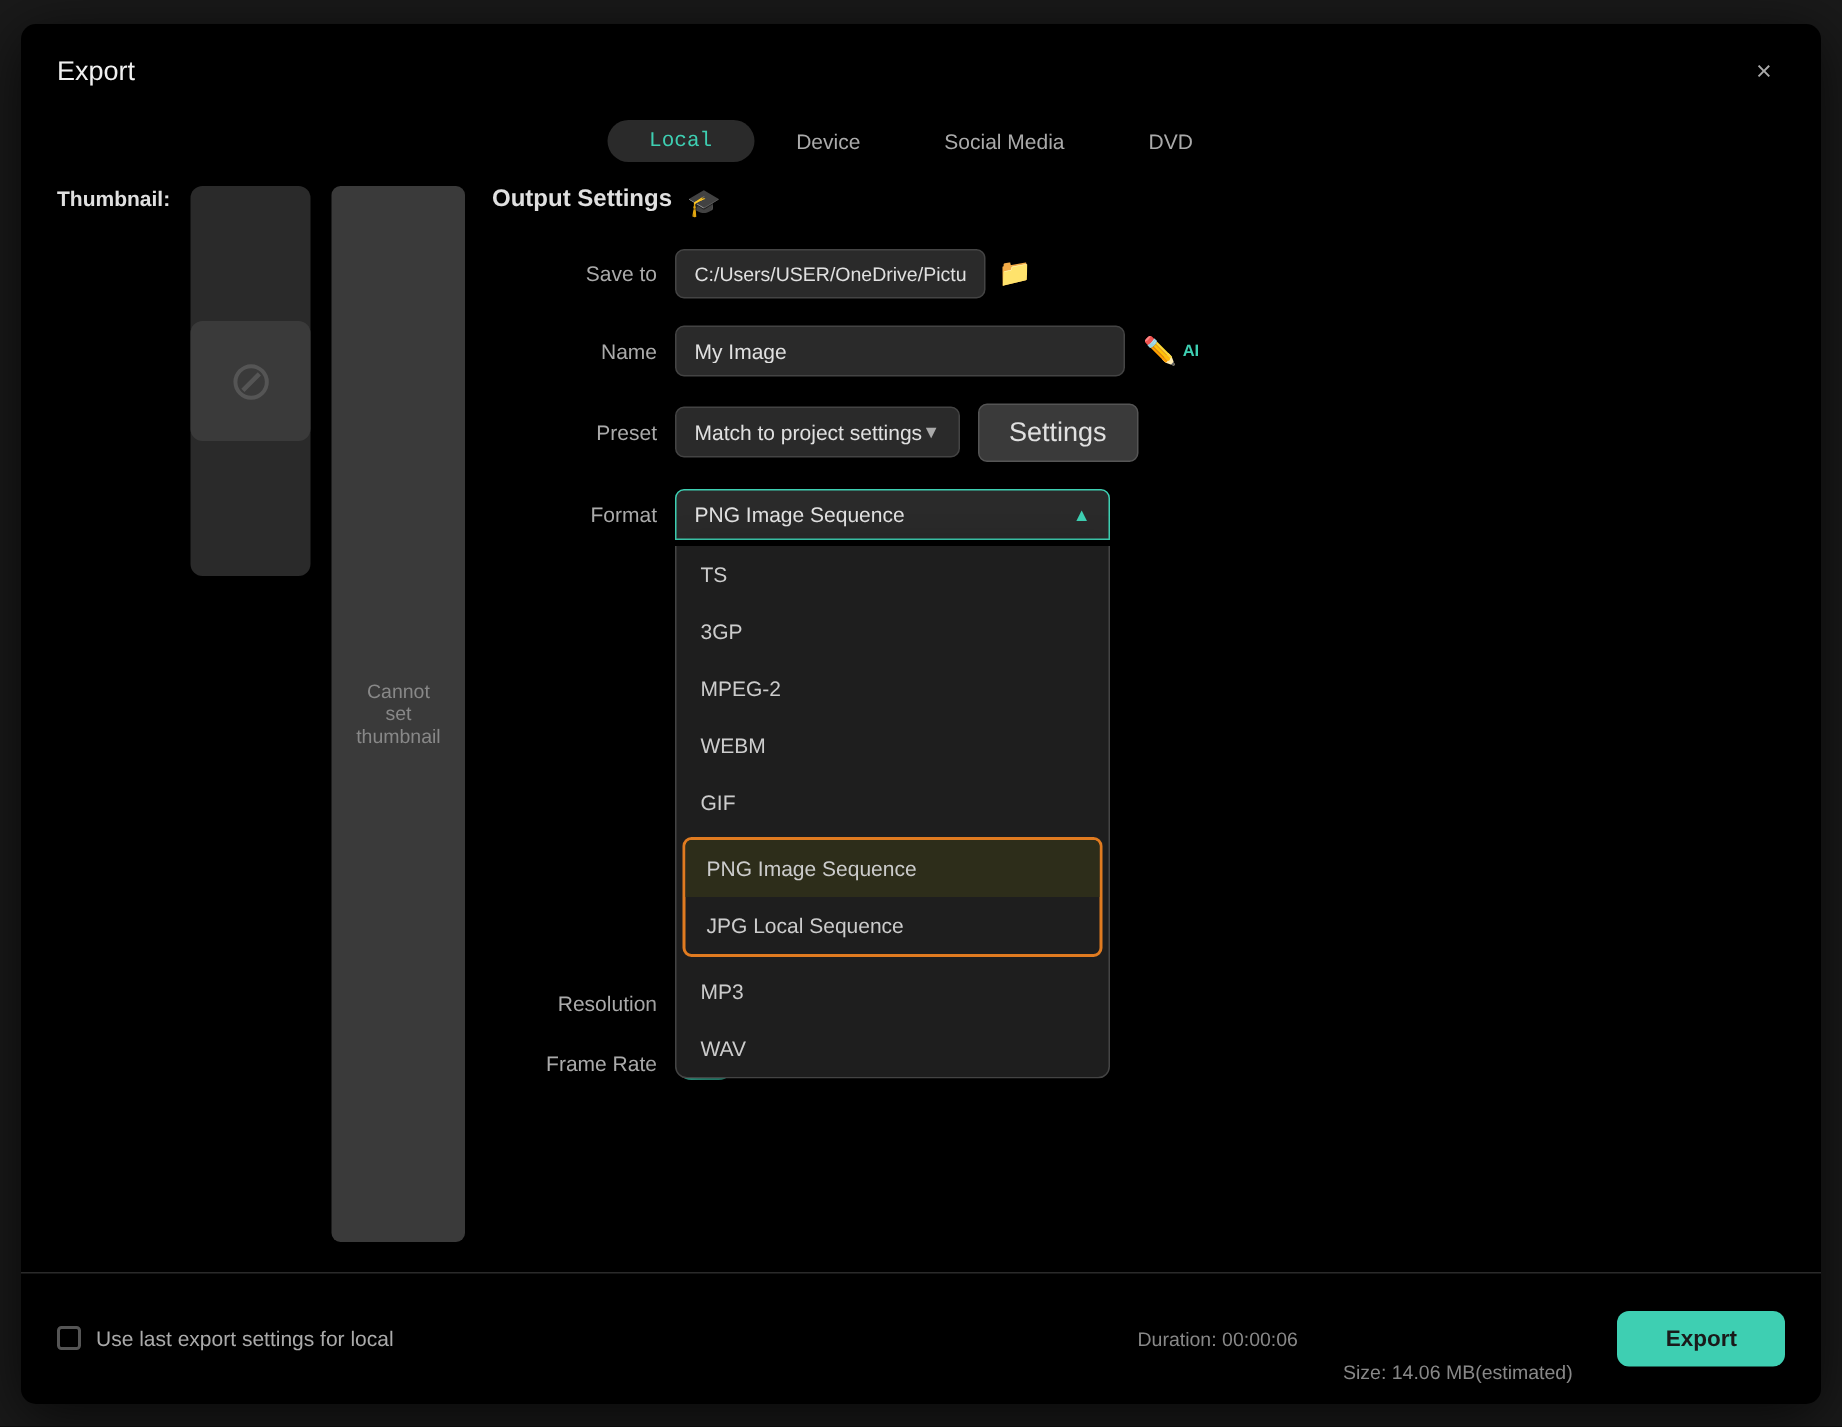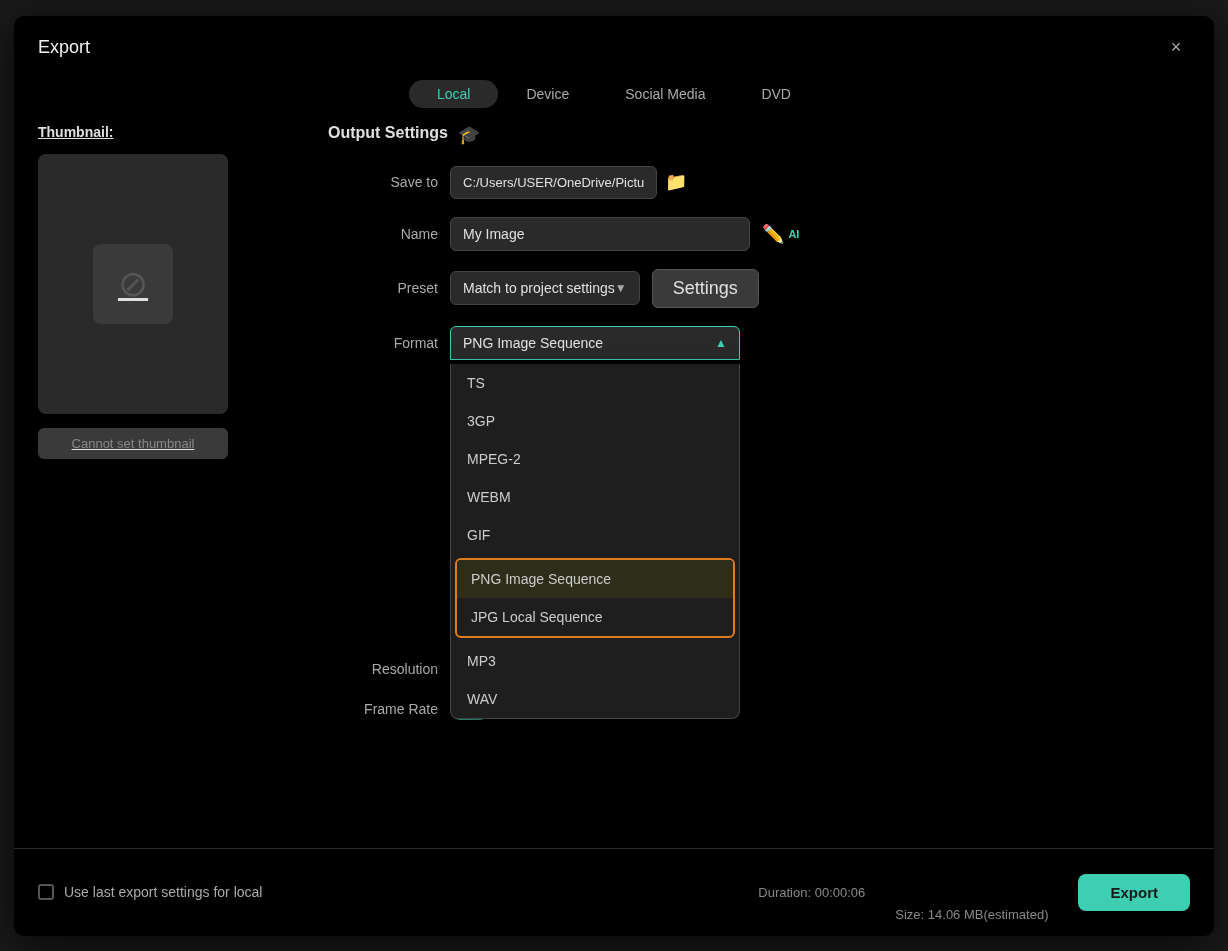"Local" .tab.active { font-family: none -> Liberation Mono, monospace }
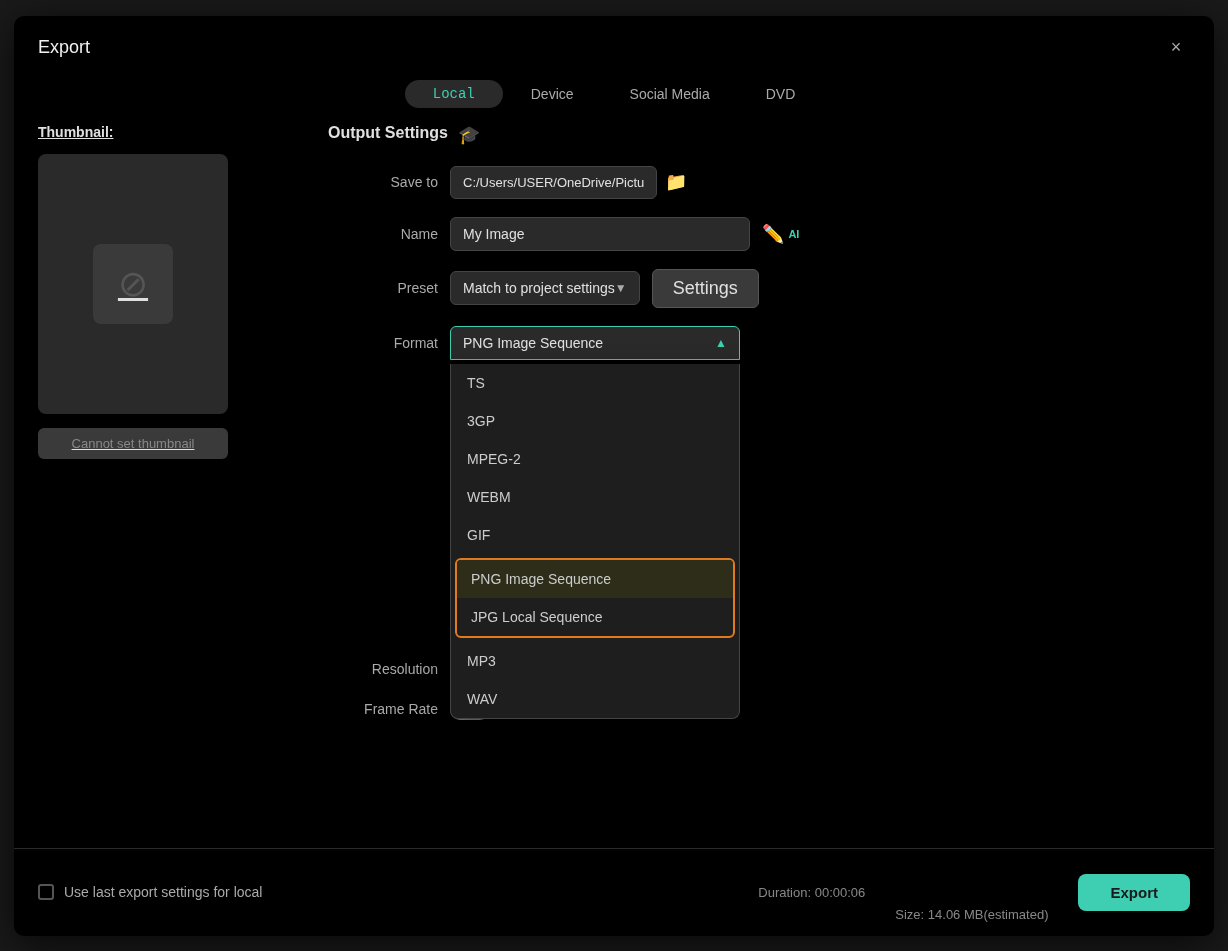"Thumbnail:" .left-panel { flex-direction: column -> none; text-decoration: underline -> none }
